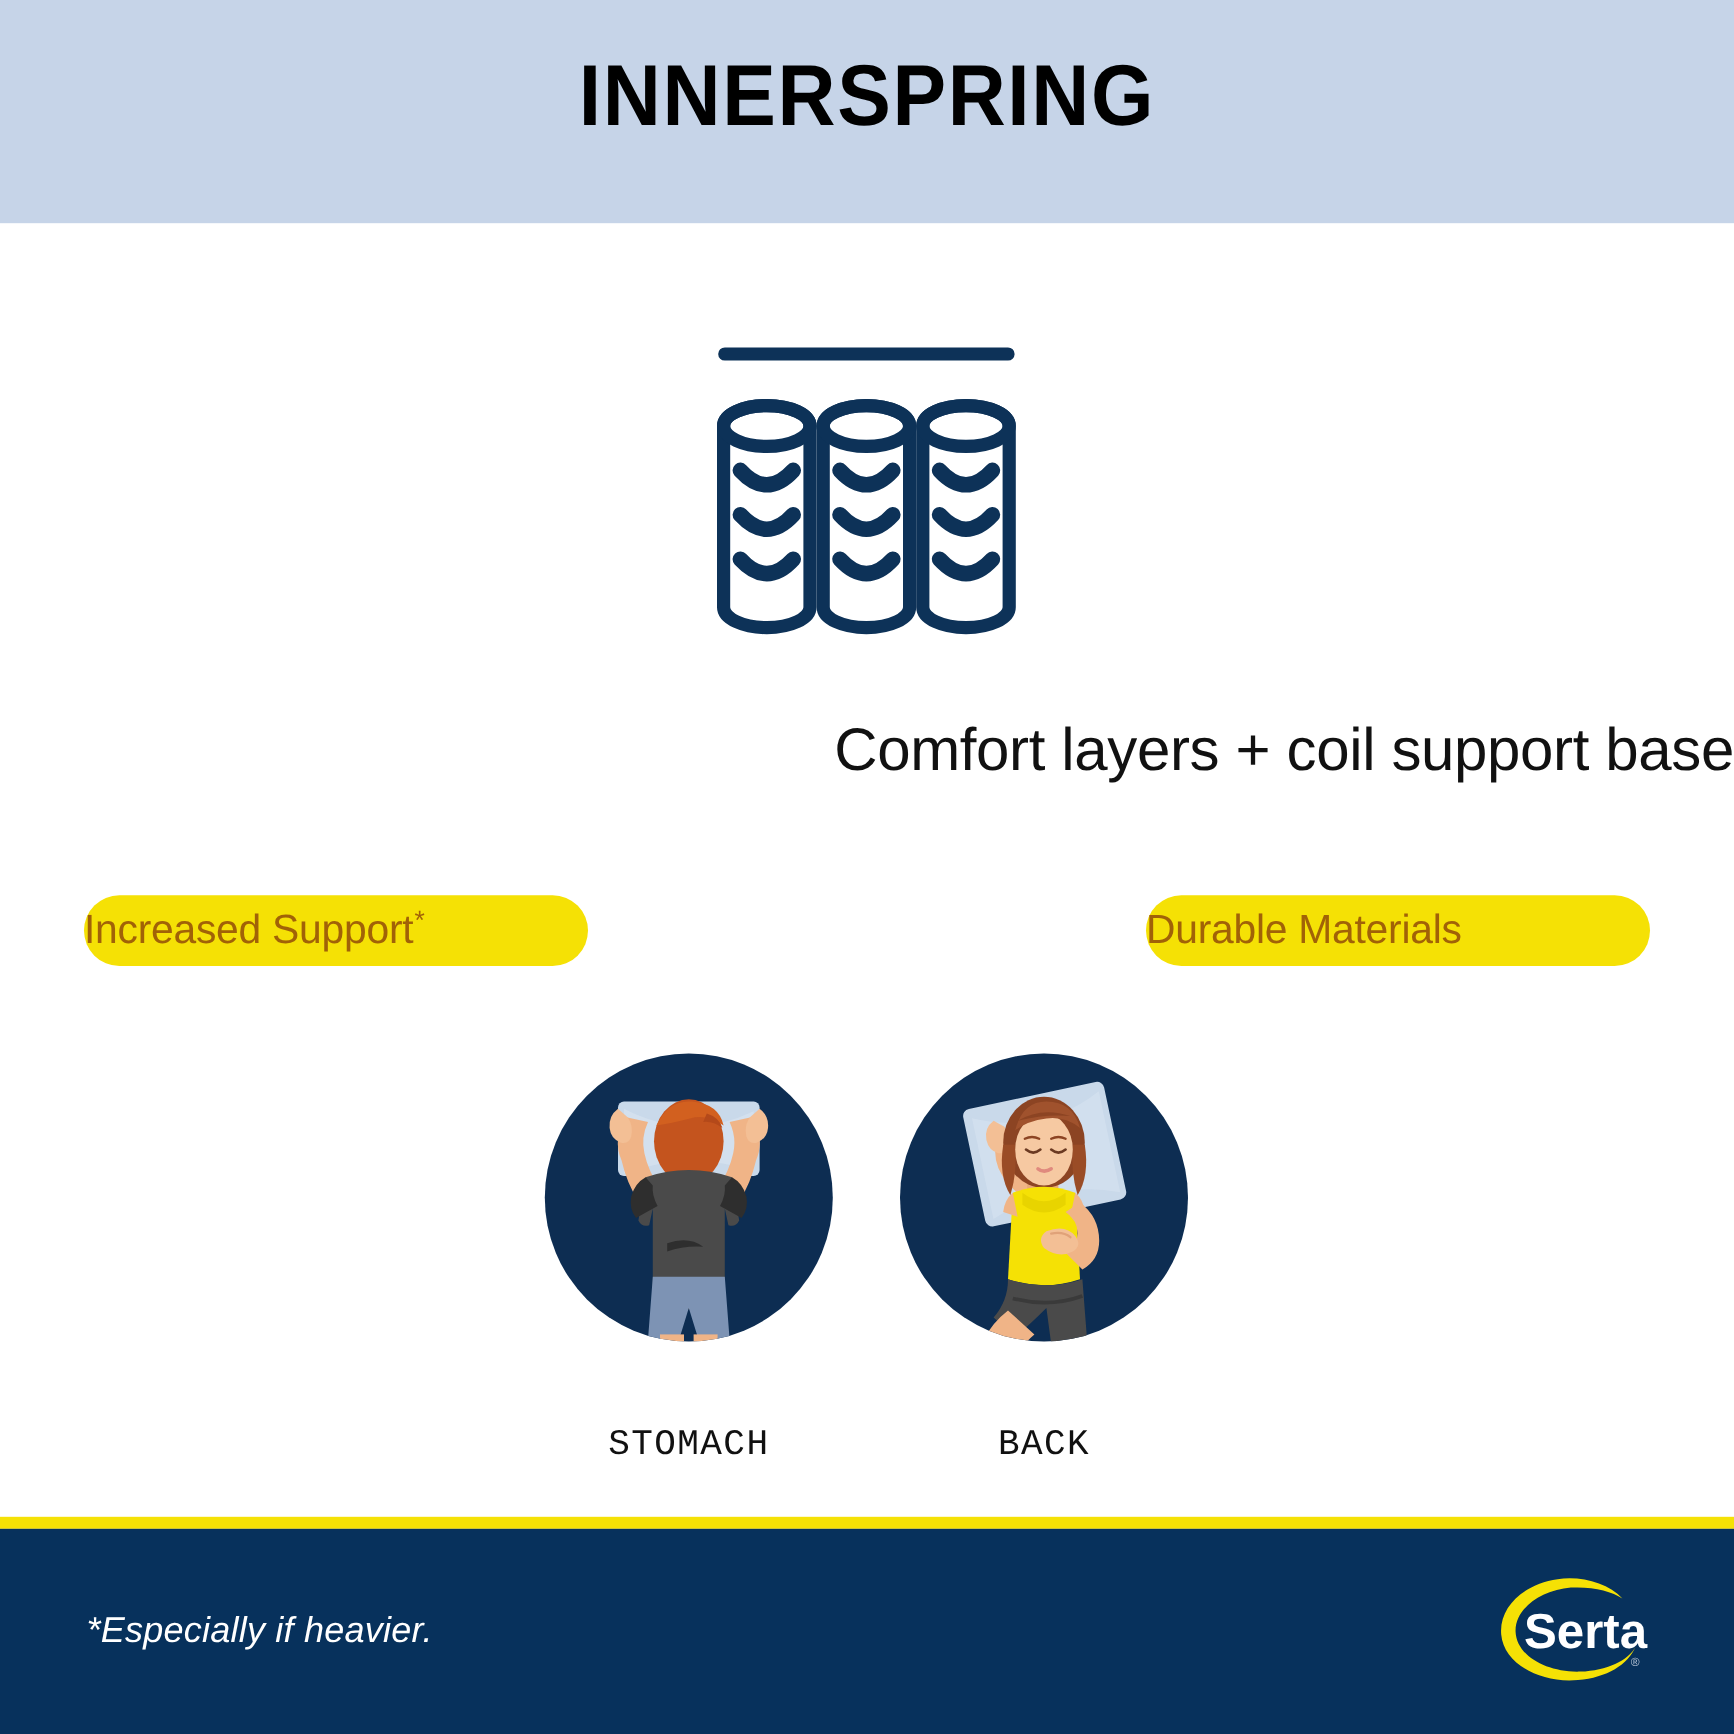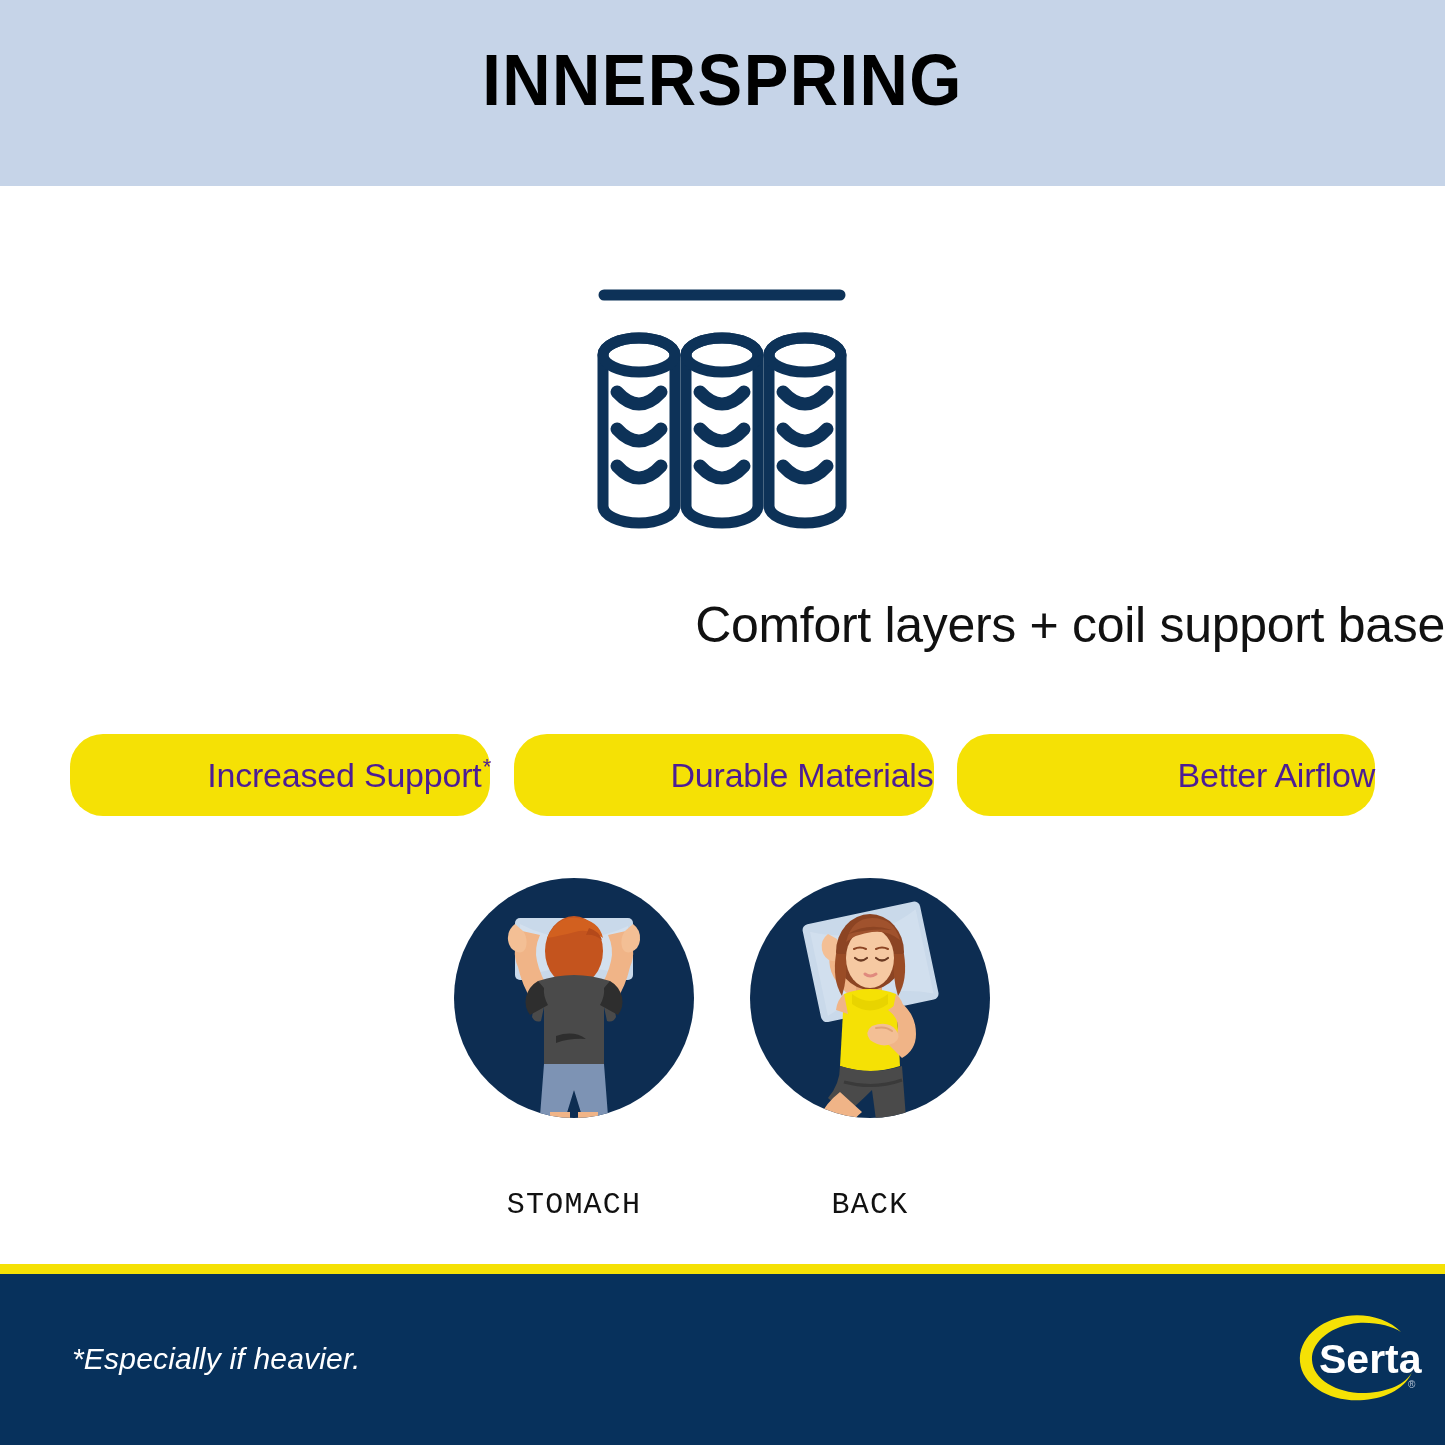"Increased Support" .badge { color: #4c1d95 -> #a16207; height: 82px -> 59px; justify-content: flex-end -> flex-start }
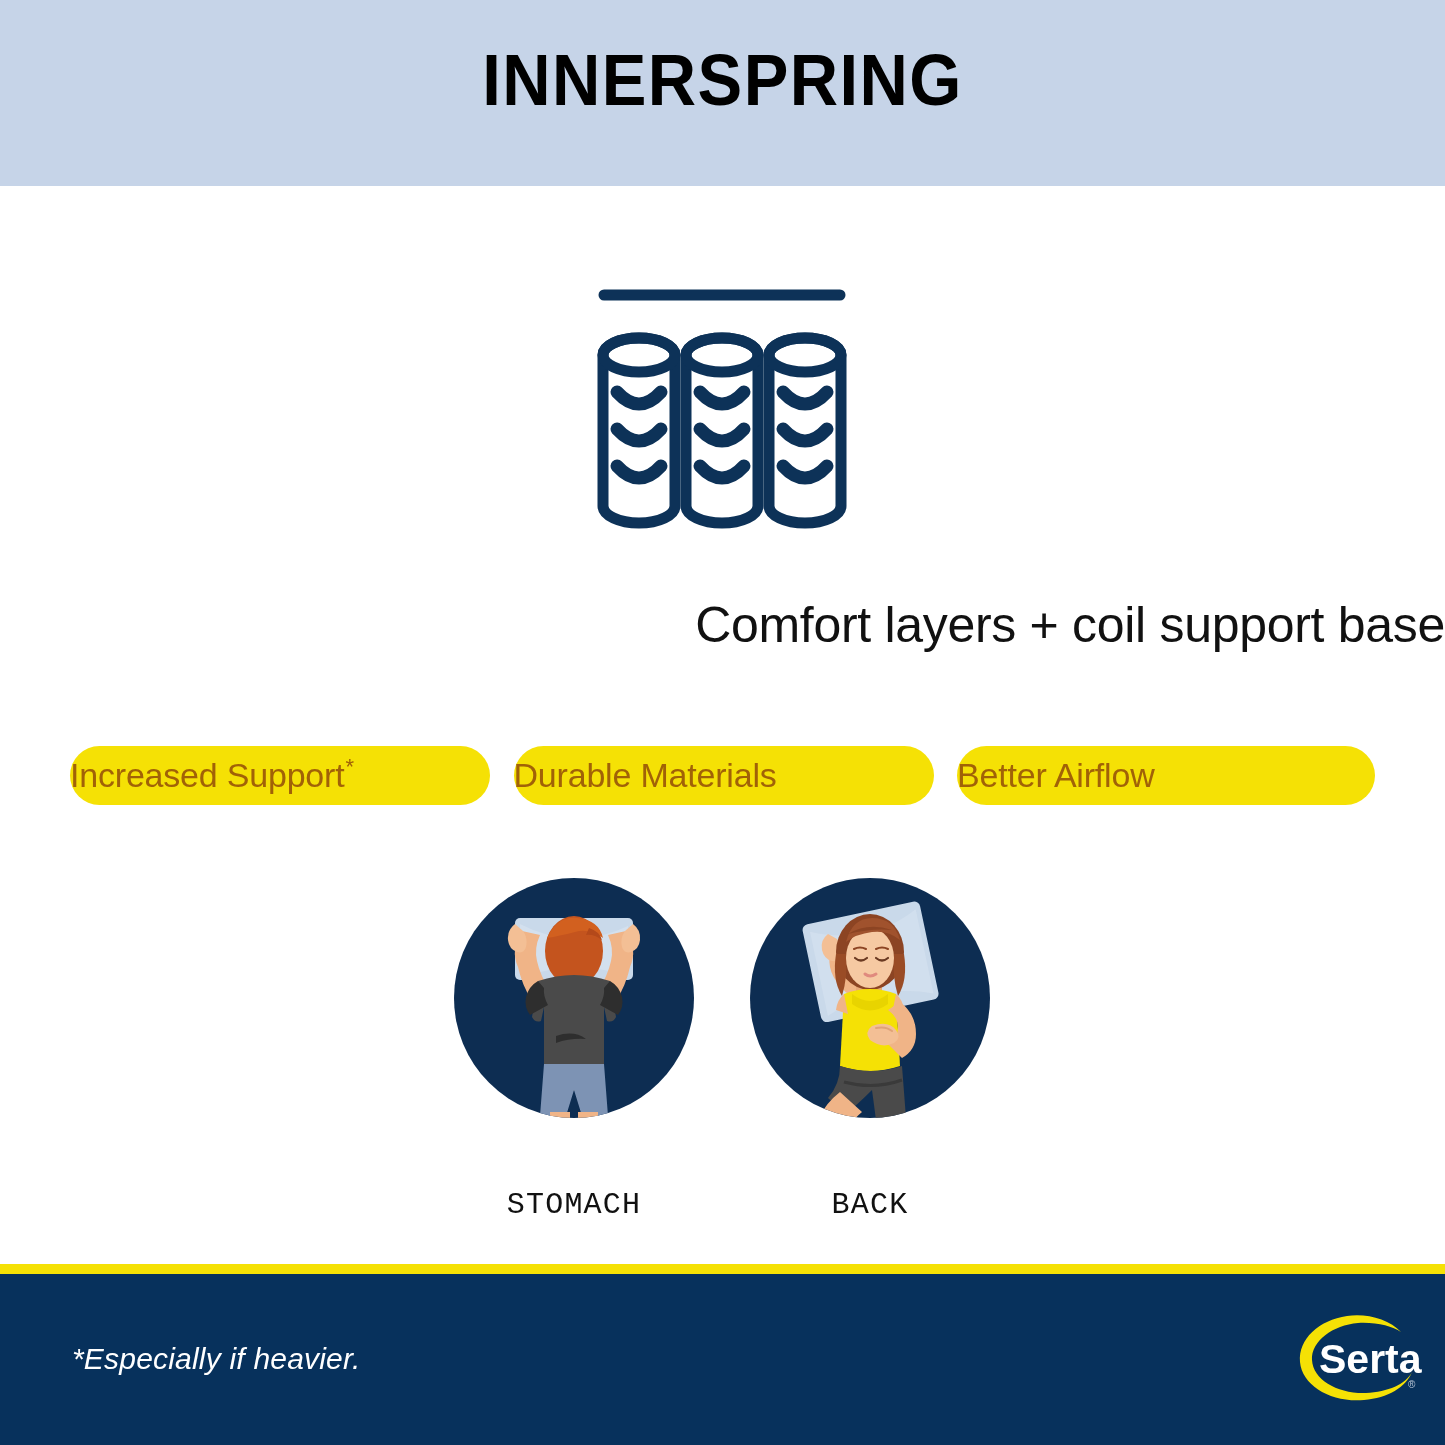"Better Airflow" div.badge { html: <div> <span>Better Airflow</span> </div> -> none }
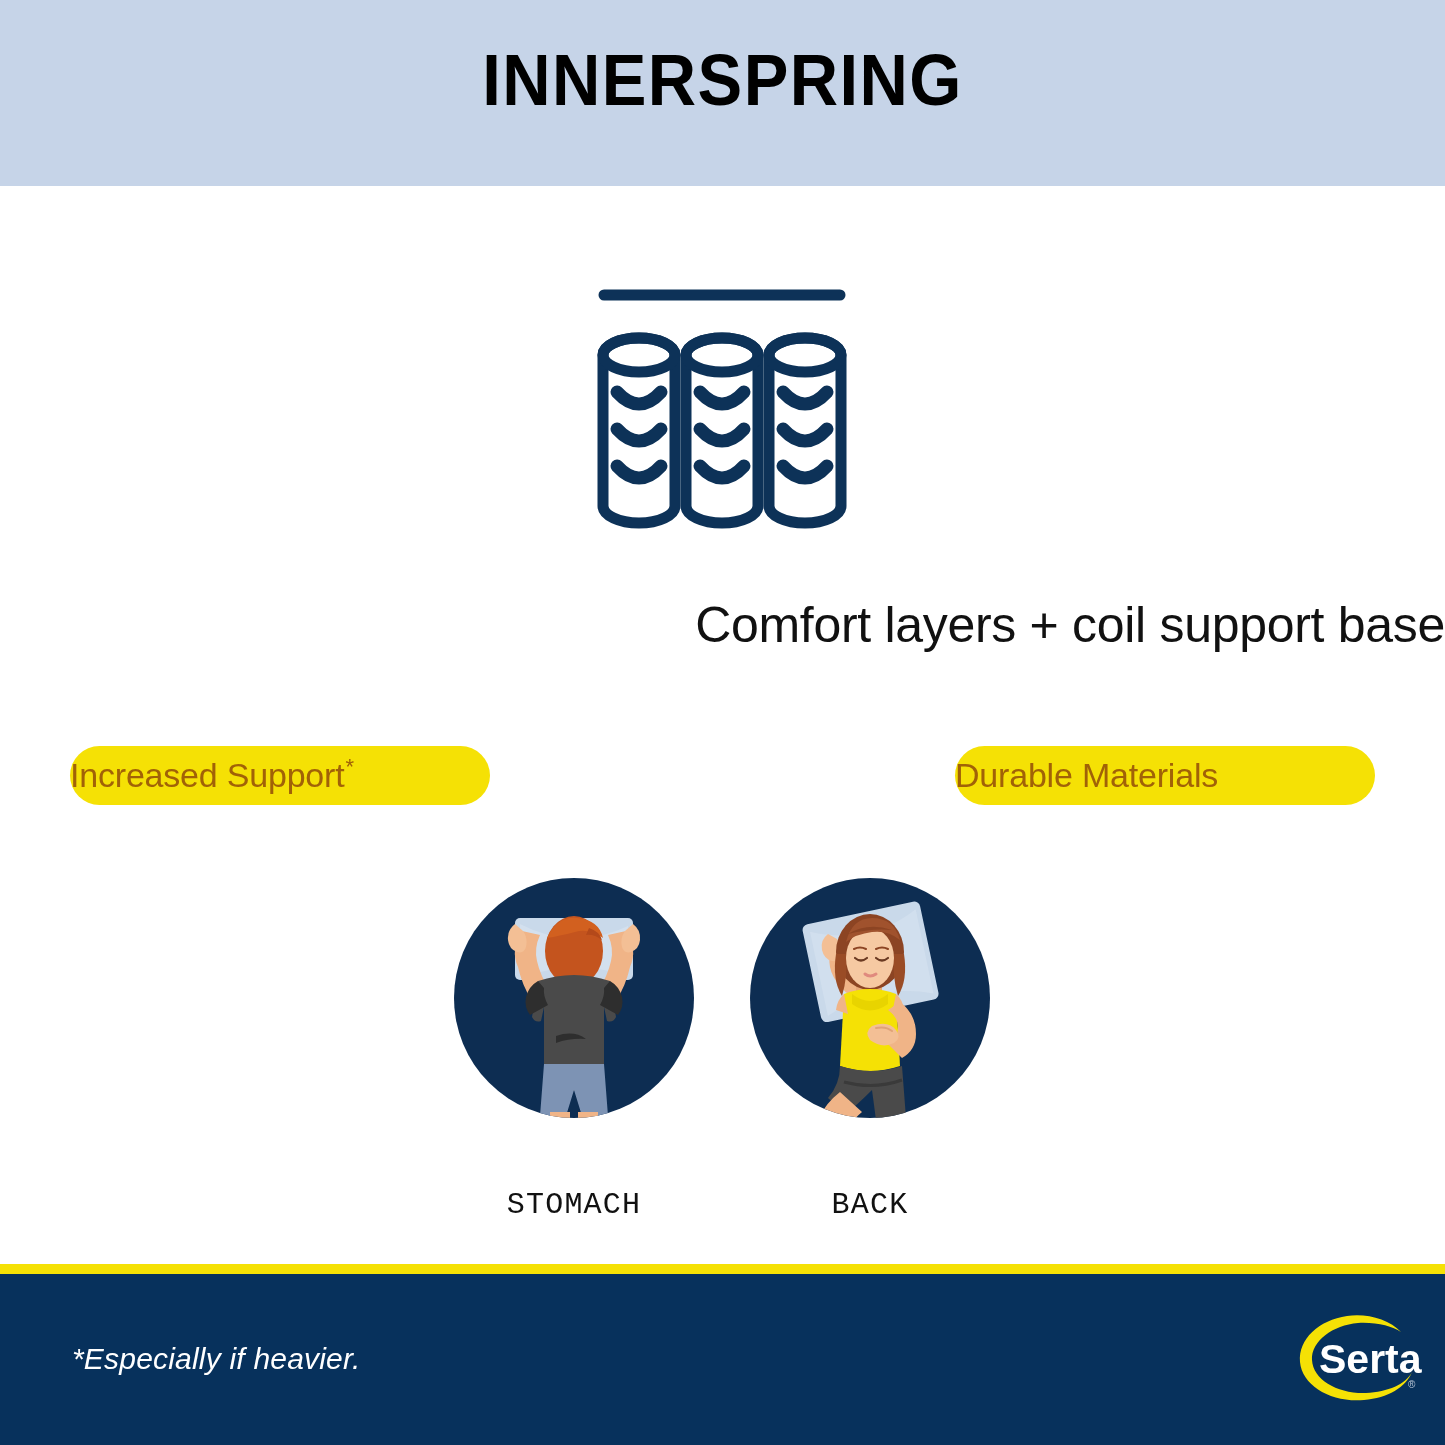"Serta" .serta-logo { left: 1292px -> 1243px }
